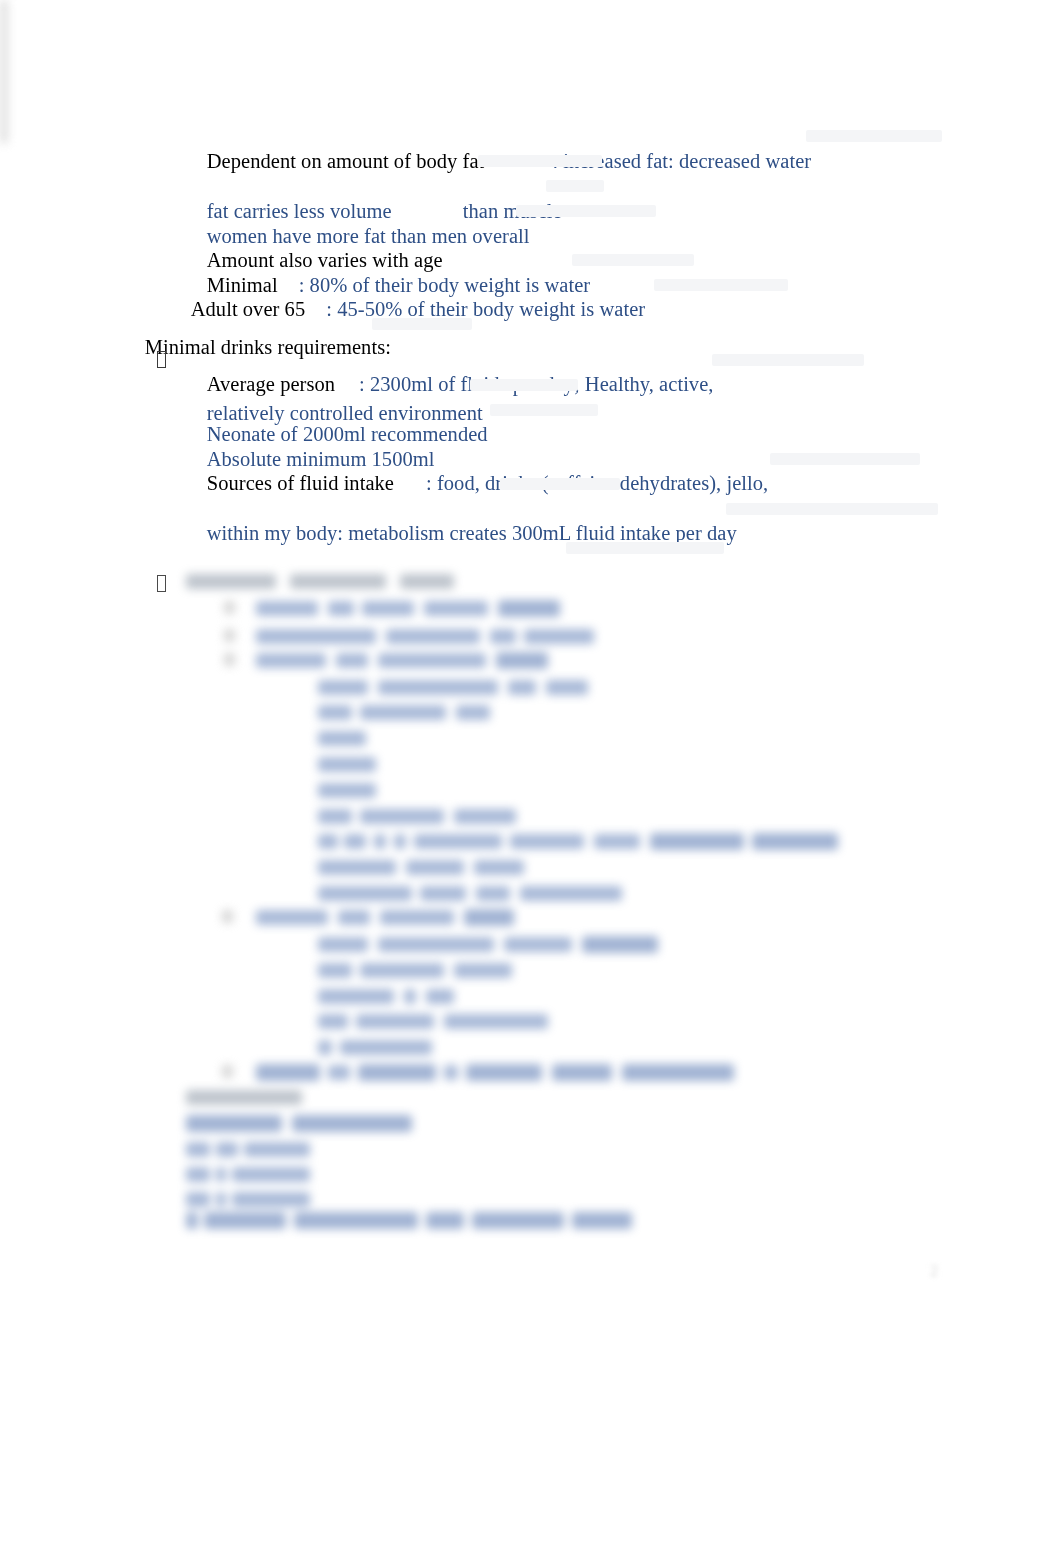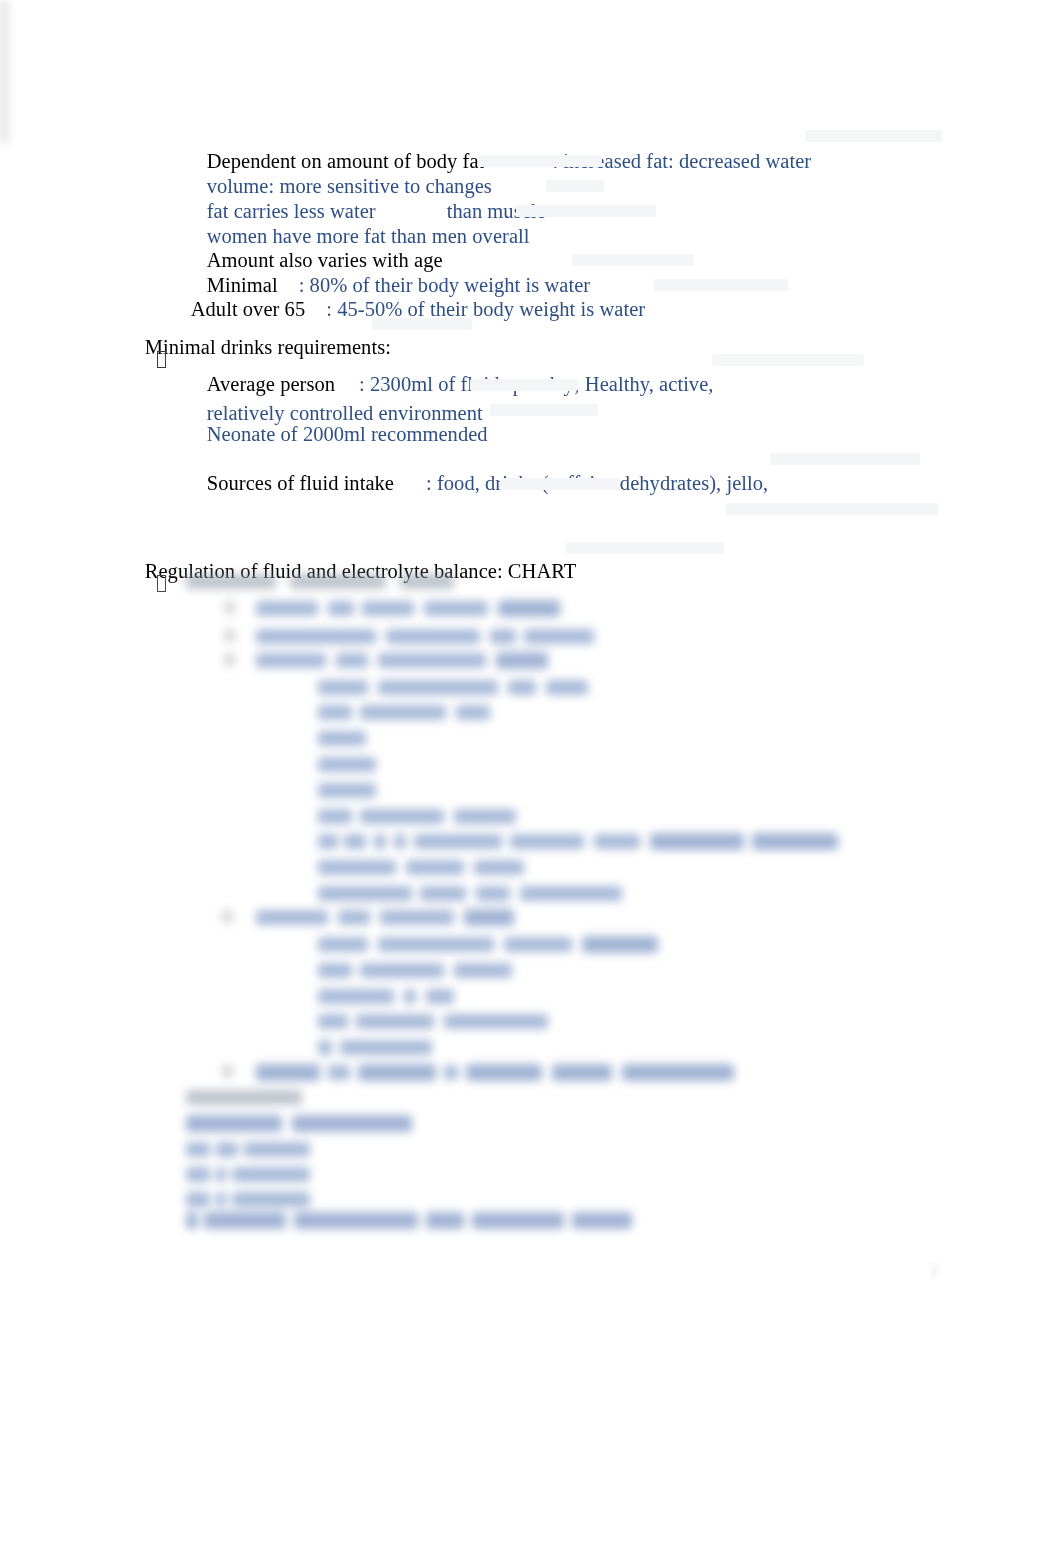"volume: more sensitive to changes" div.block { html: <div> <span>volume: more sensitive to changes</span> </div> -> none }
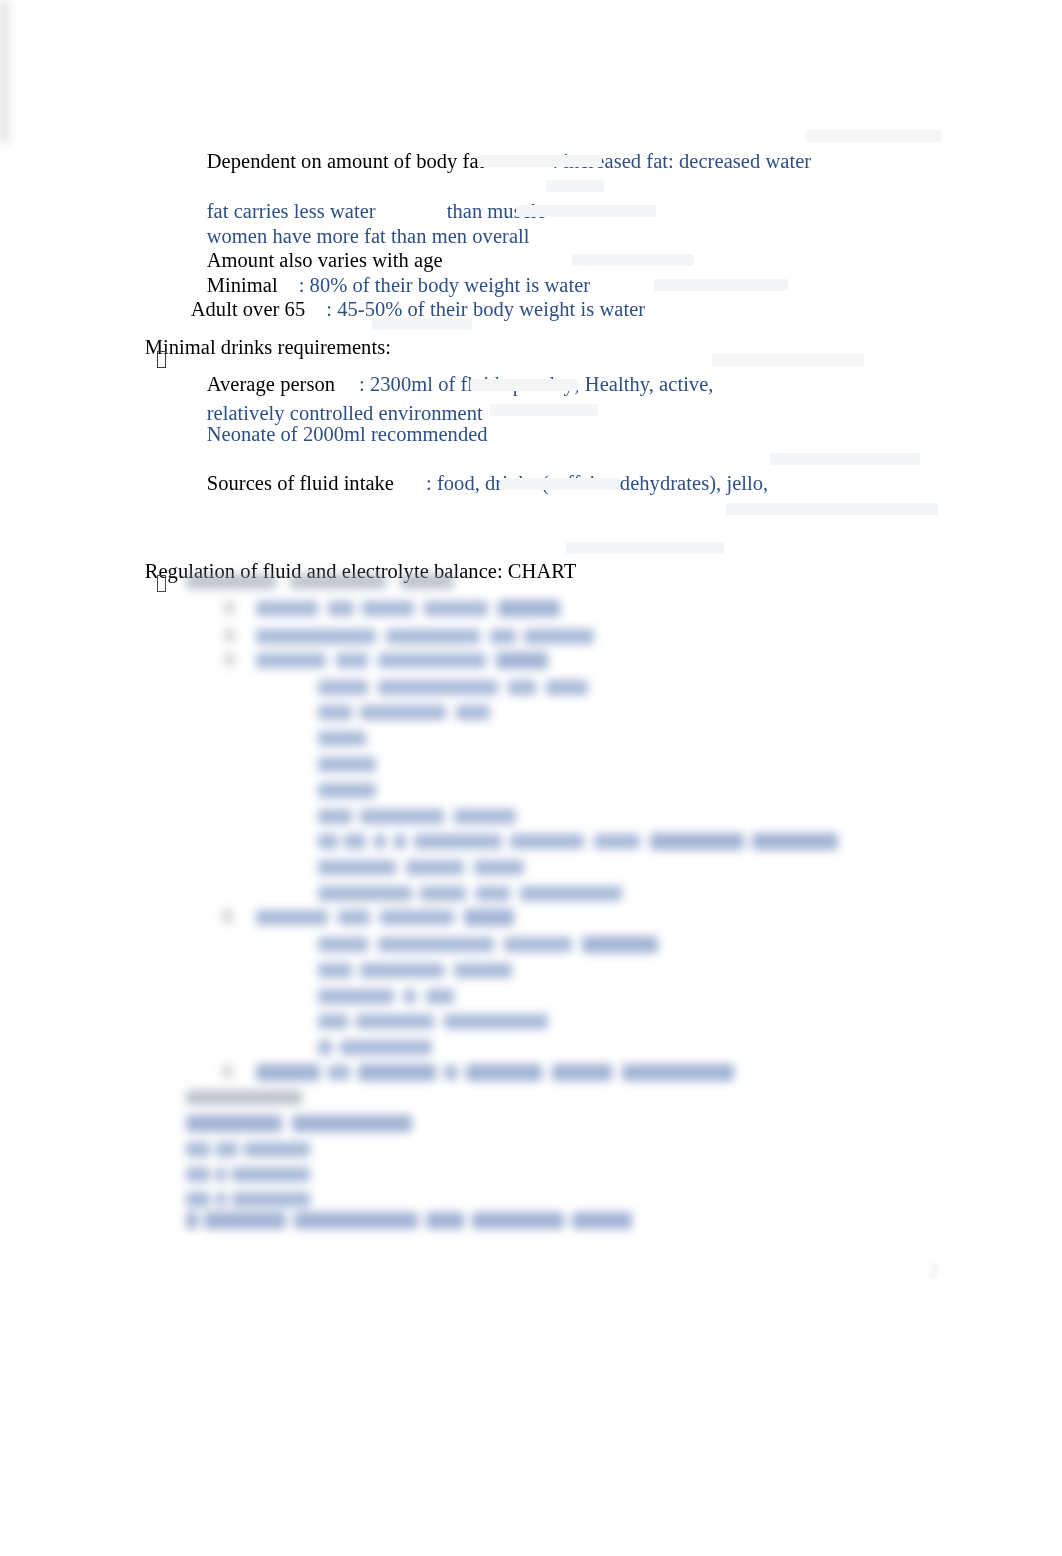"fat carries less water" span { text: water -> volume }
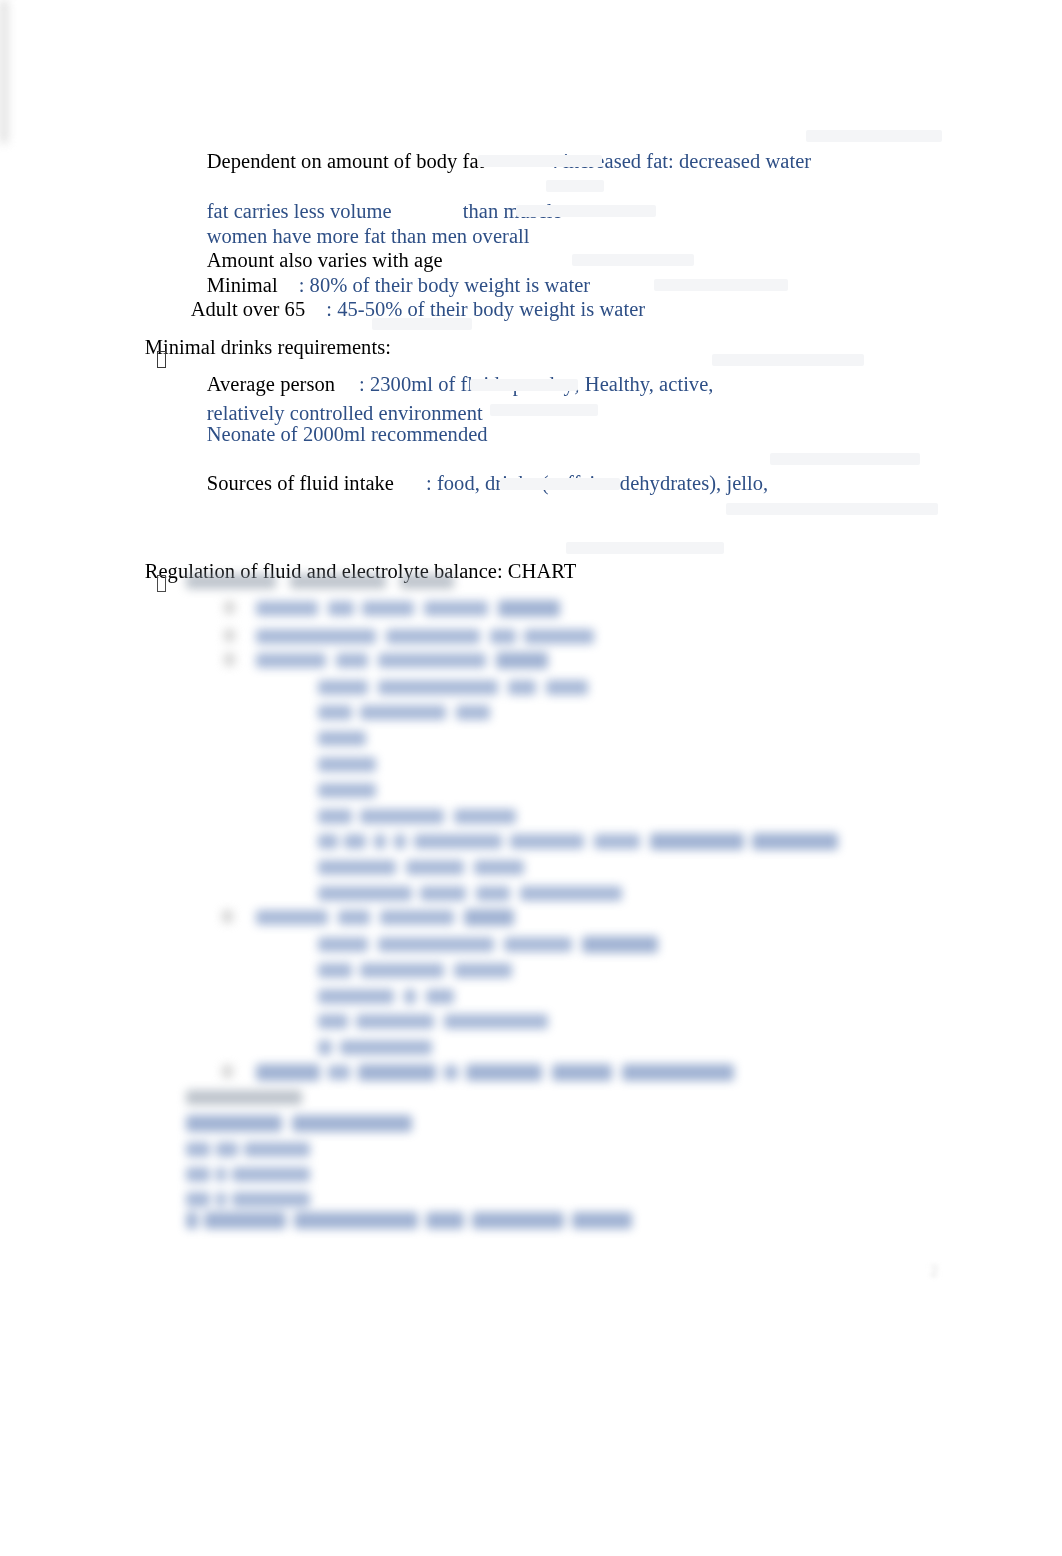"Absolute minimum 1500ml" div.block { html: none -> <div> <span>Absolute minimum 1500ml</span> </div> }
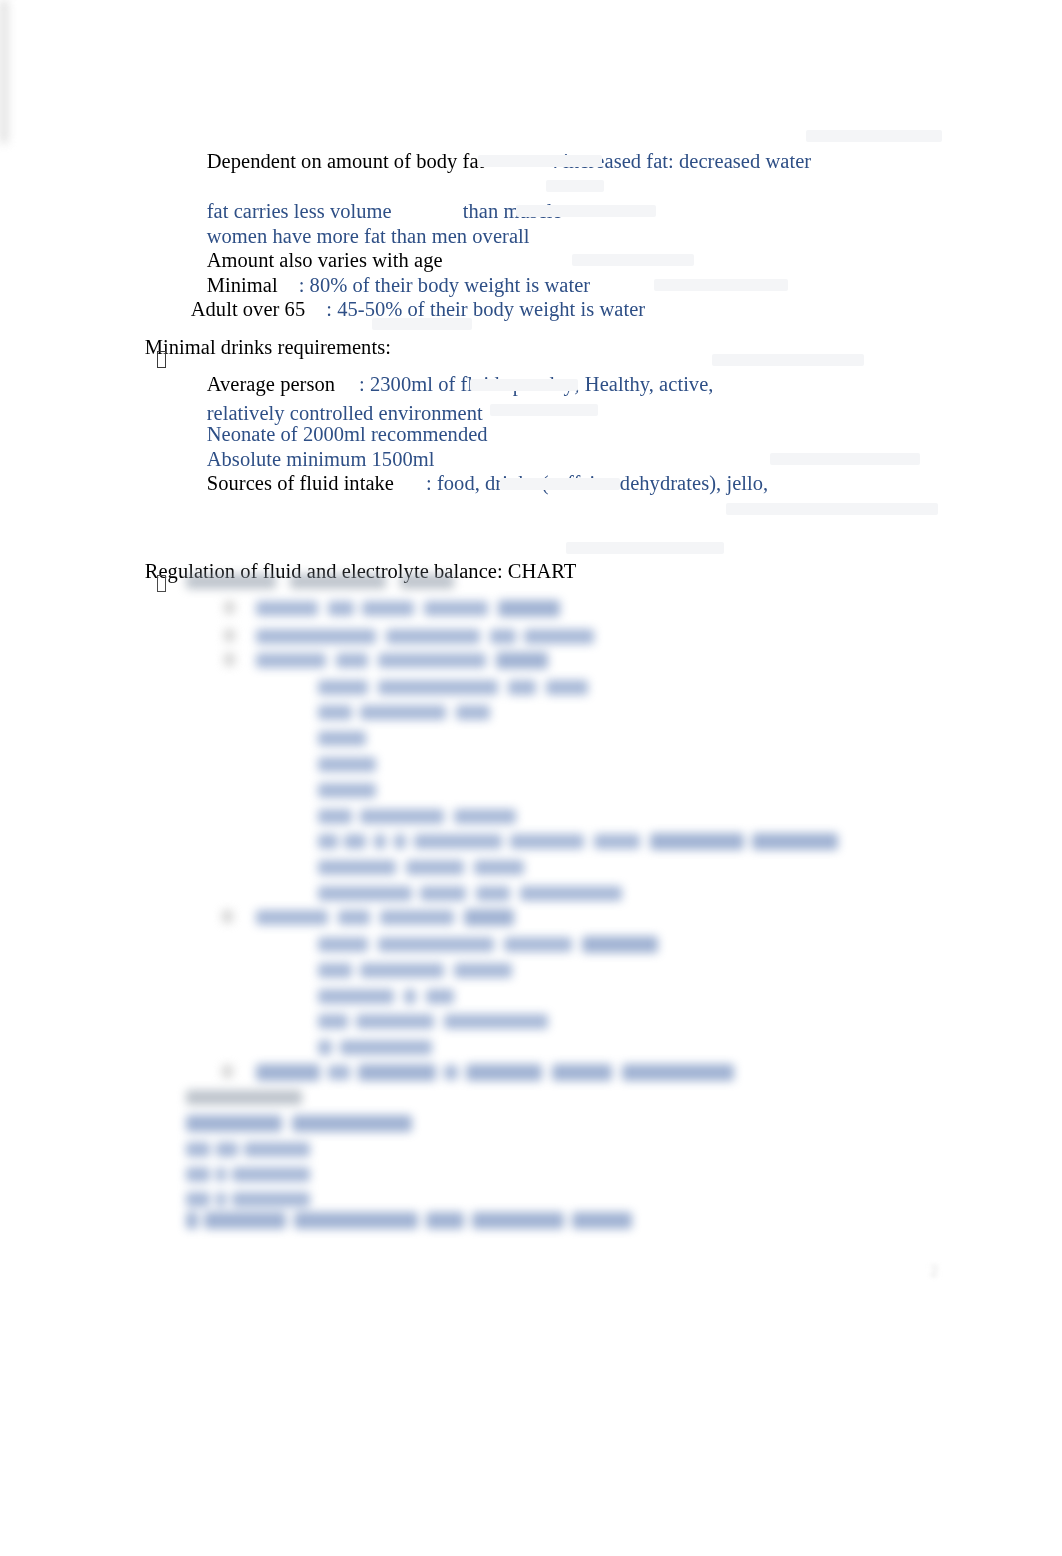"within my body: metabolism creates" div.block { html: none -> <div> <span>within my body: metabolism creates 300mL fluid intake per day</span> </div> }
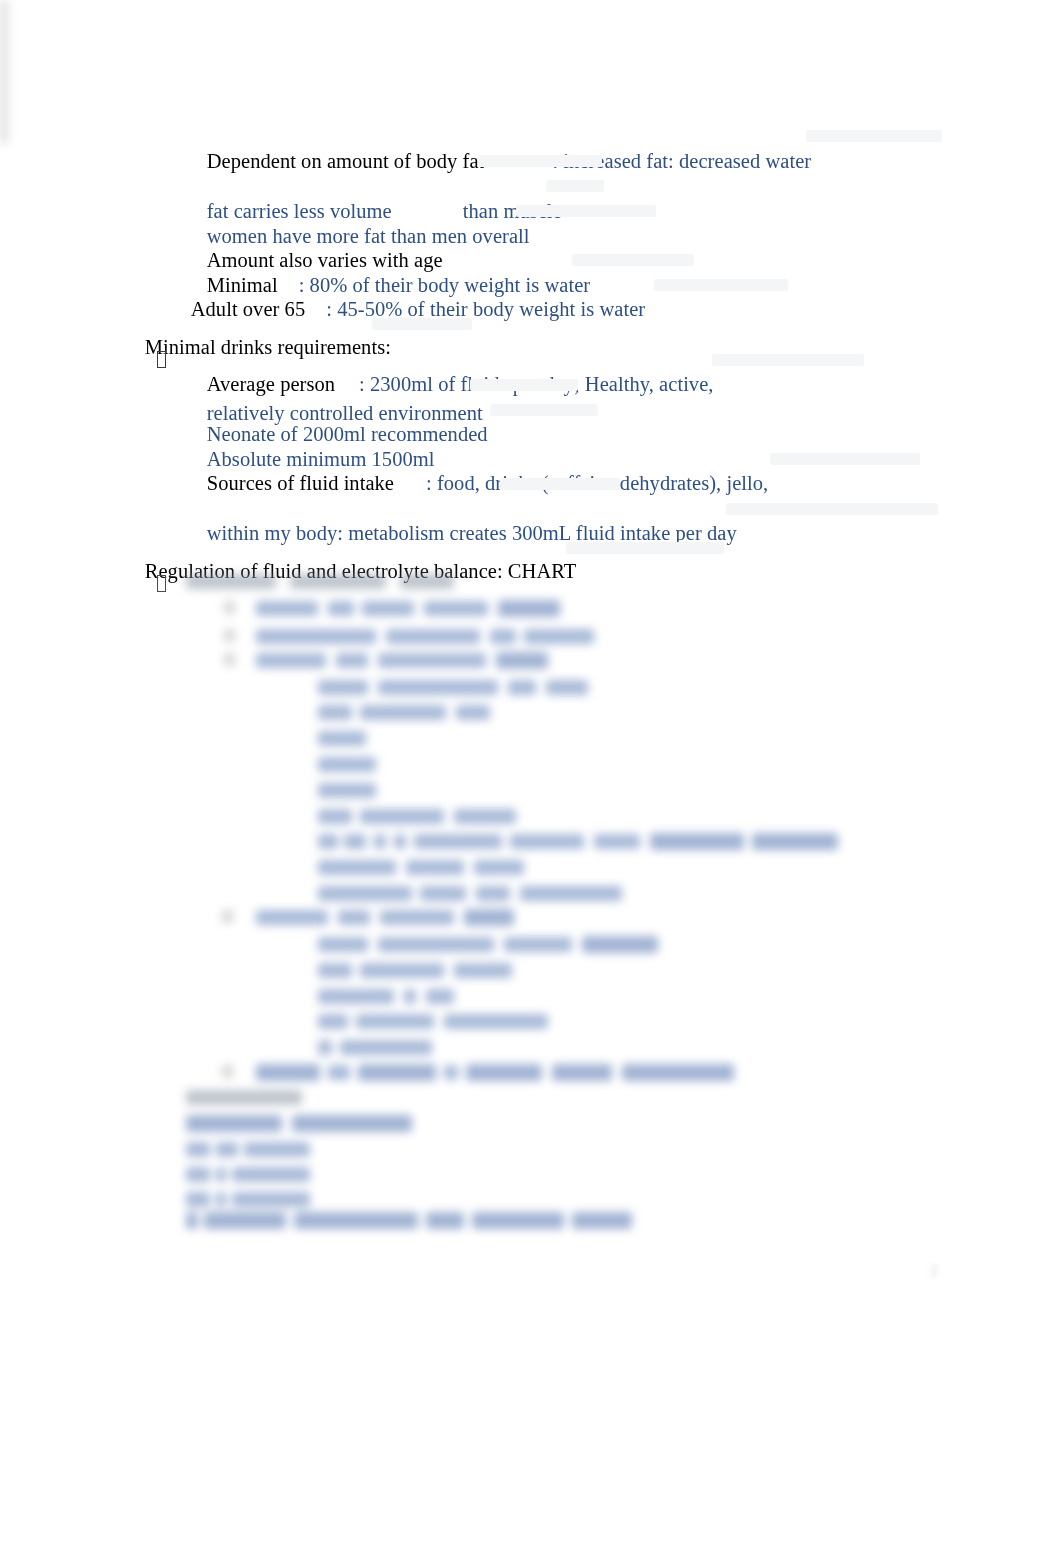"Regulation of fluid and electrolyte" div.block { html: <div> <span>Regulation of fluid and electrolyte balance: CHART</span> </div> -> none }
